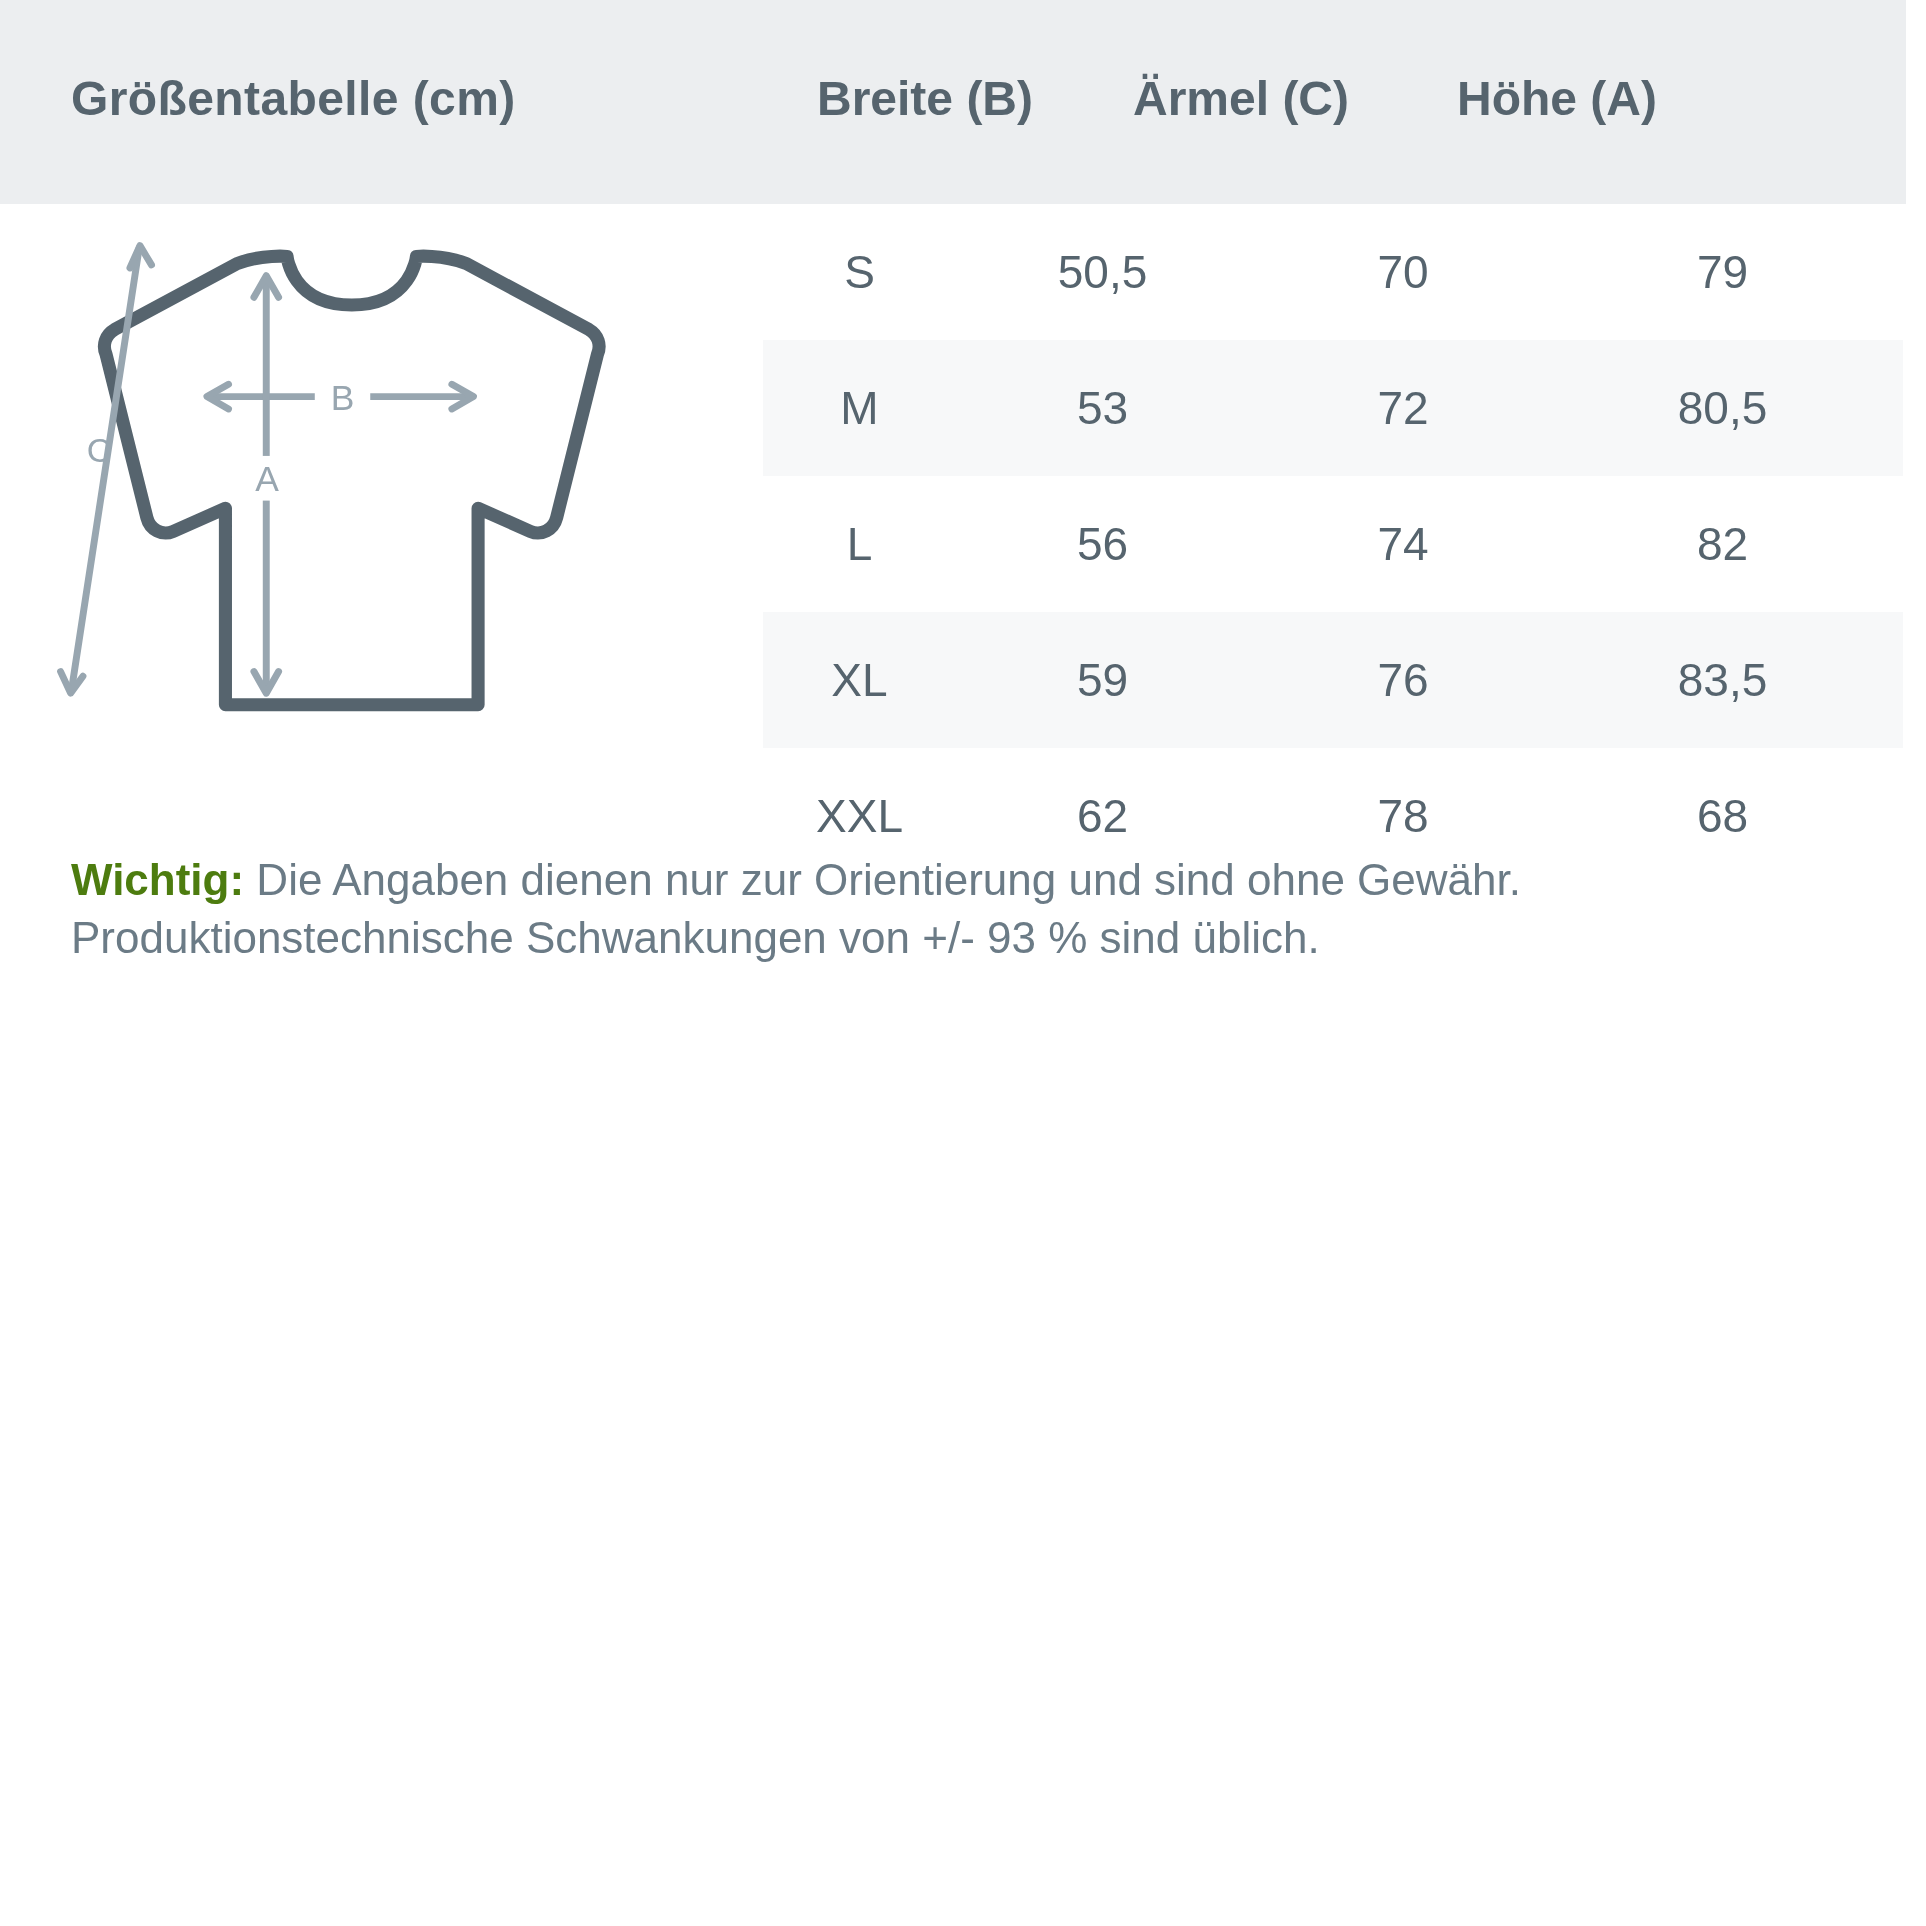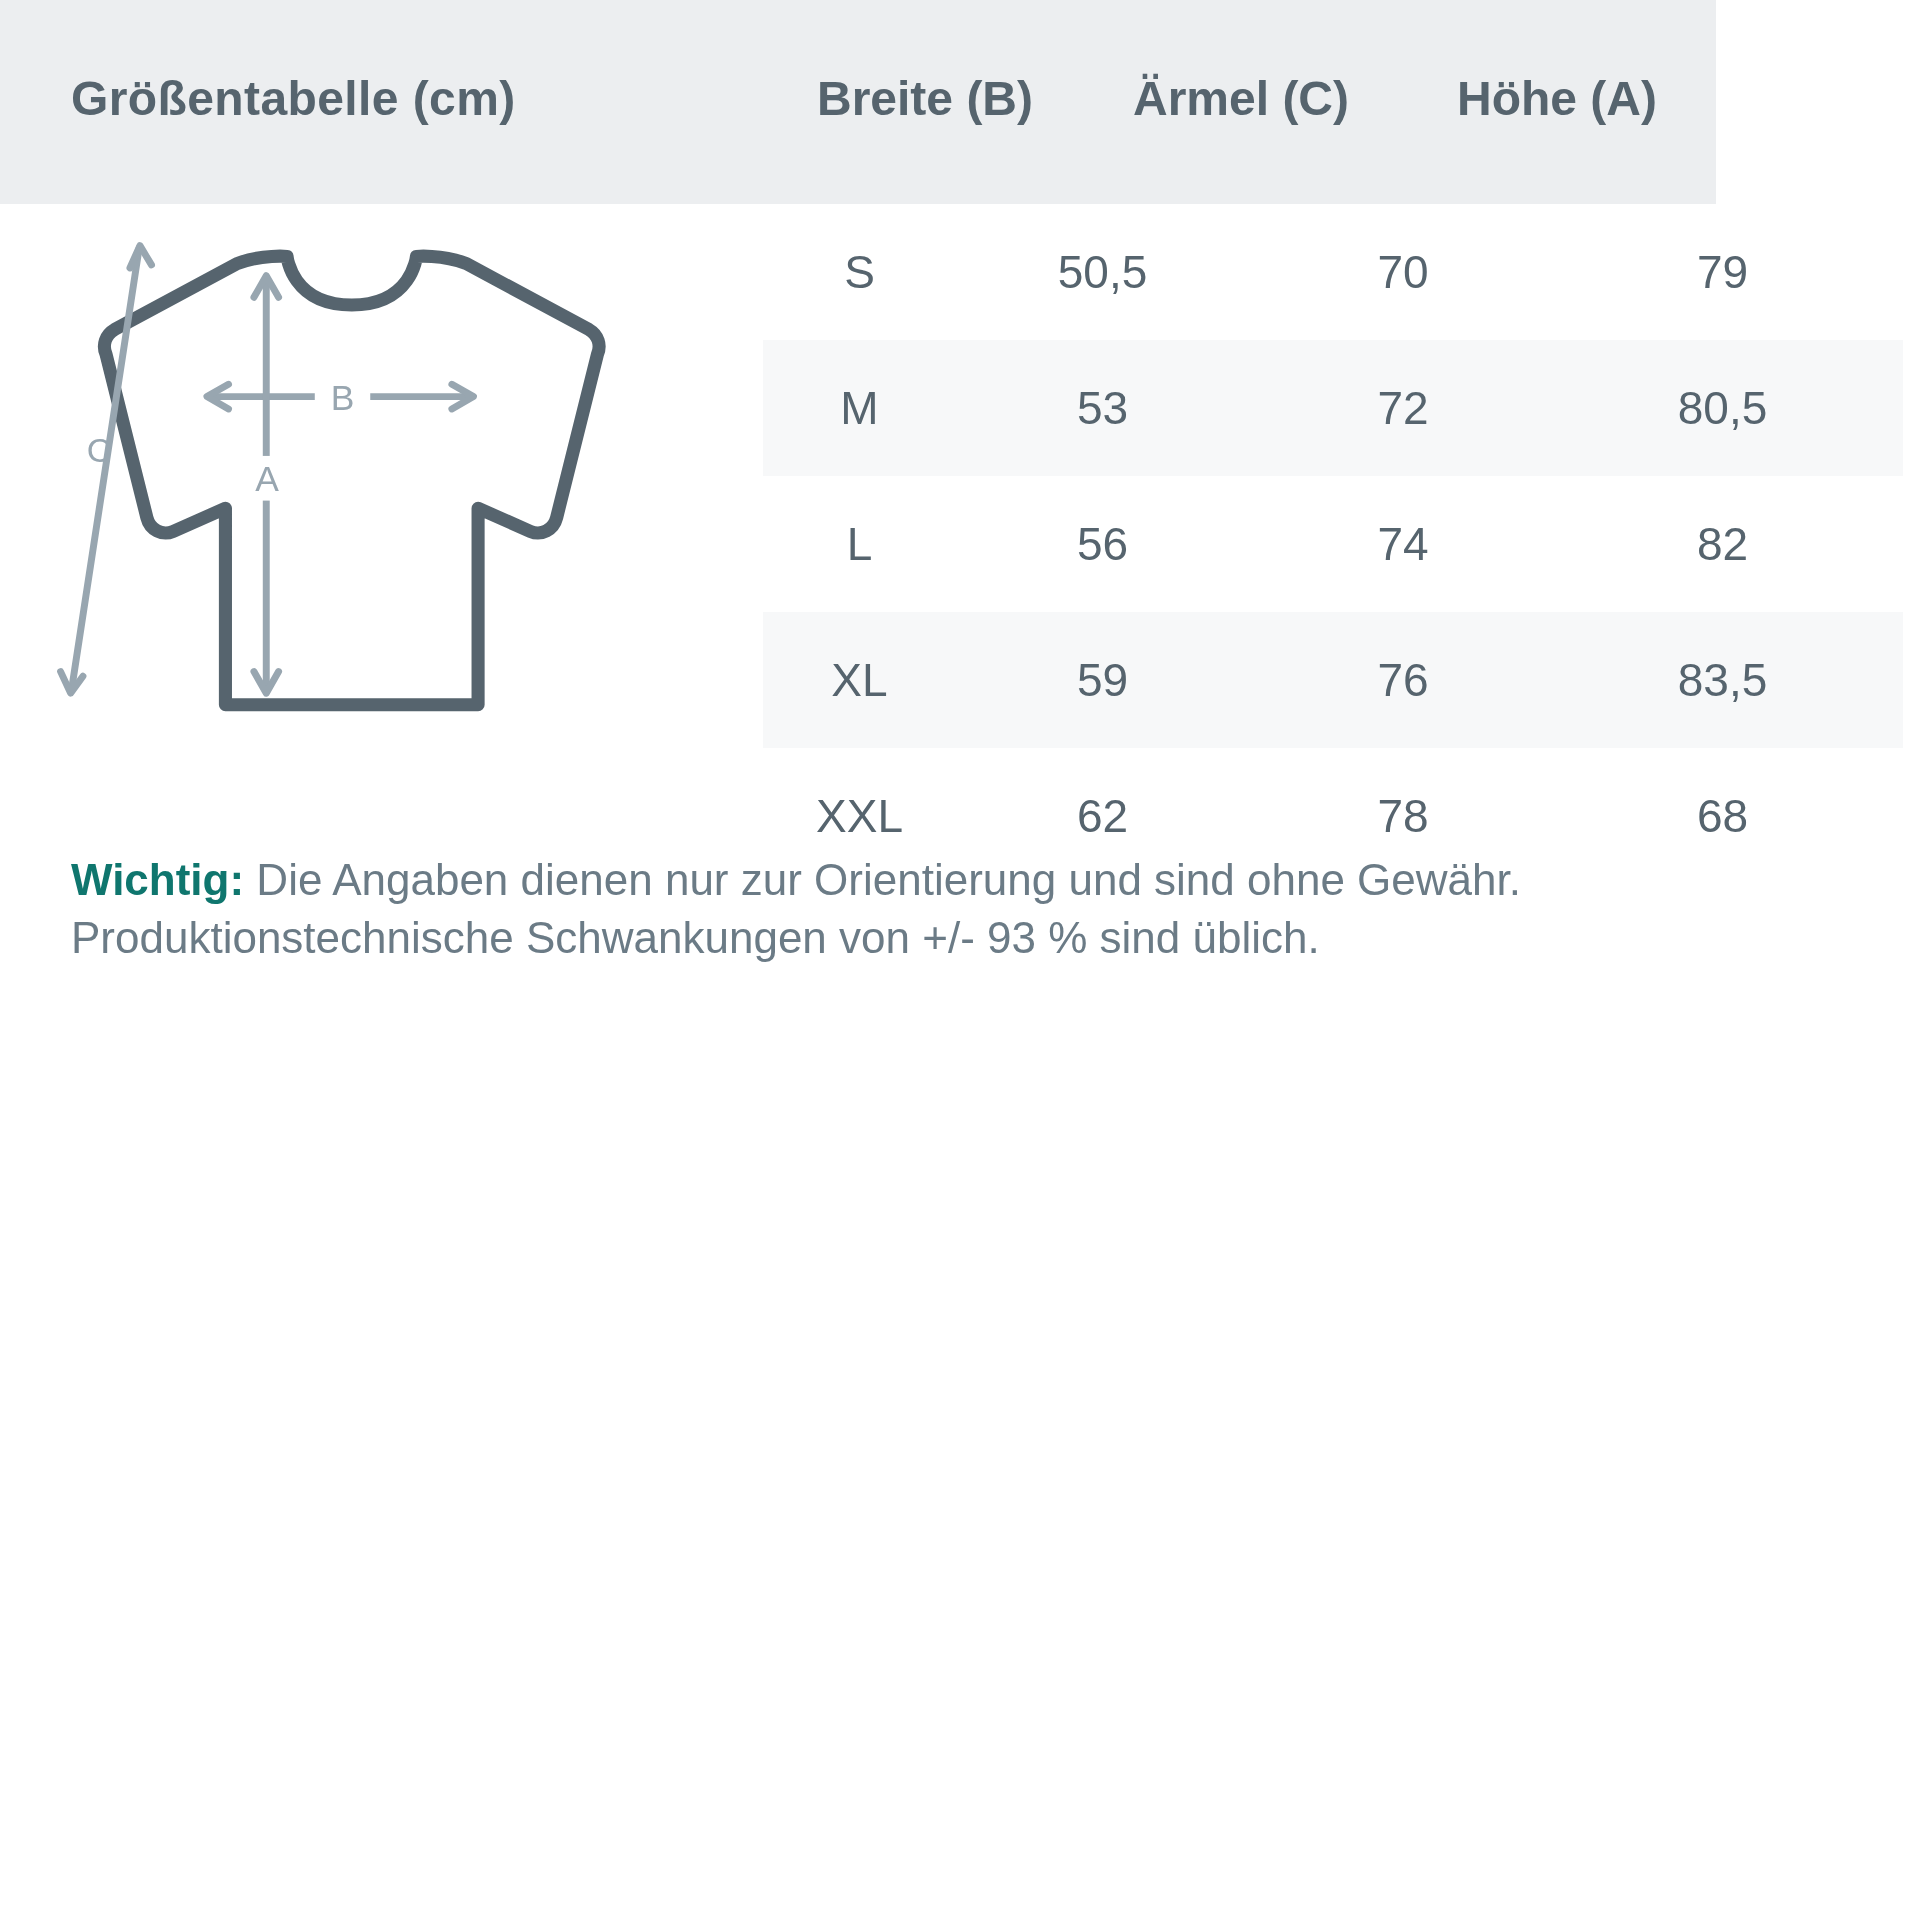"Größentabelle (cm)" .header-band { width: 1716px -> 1906px }
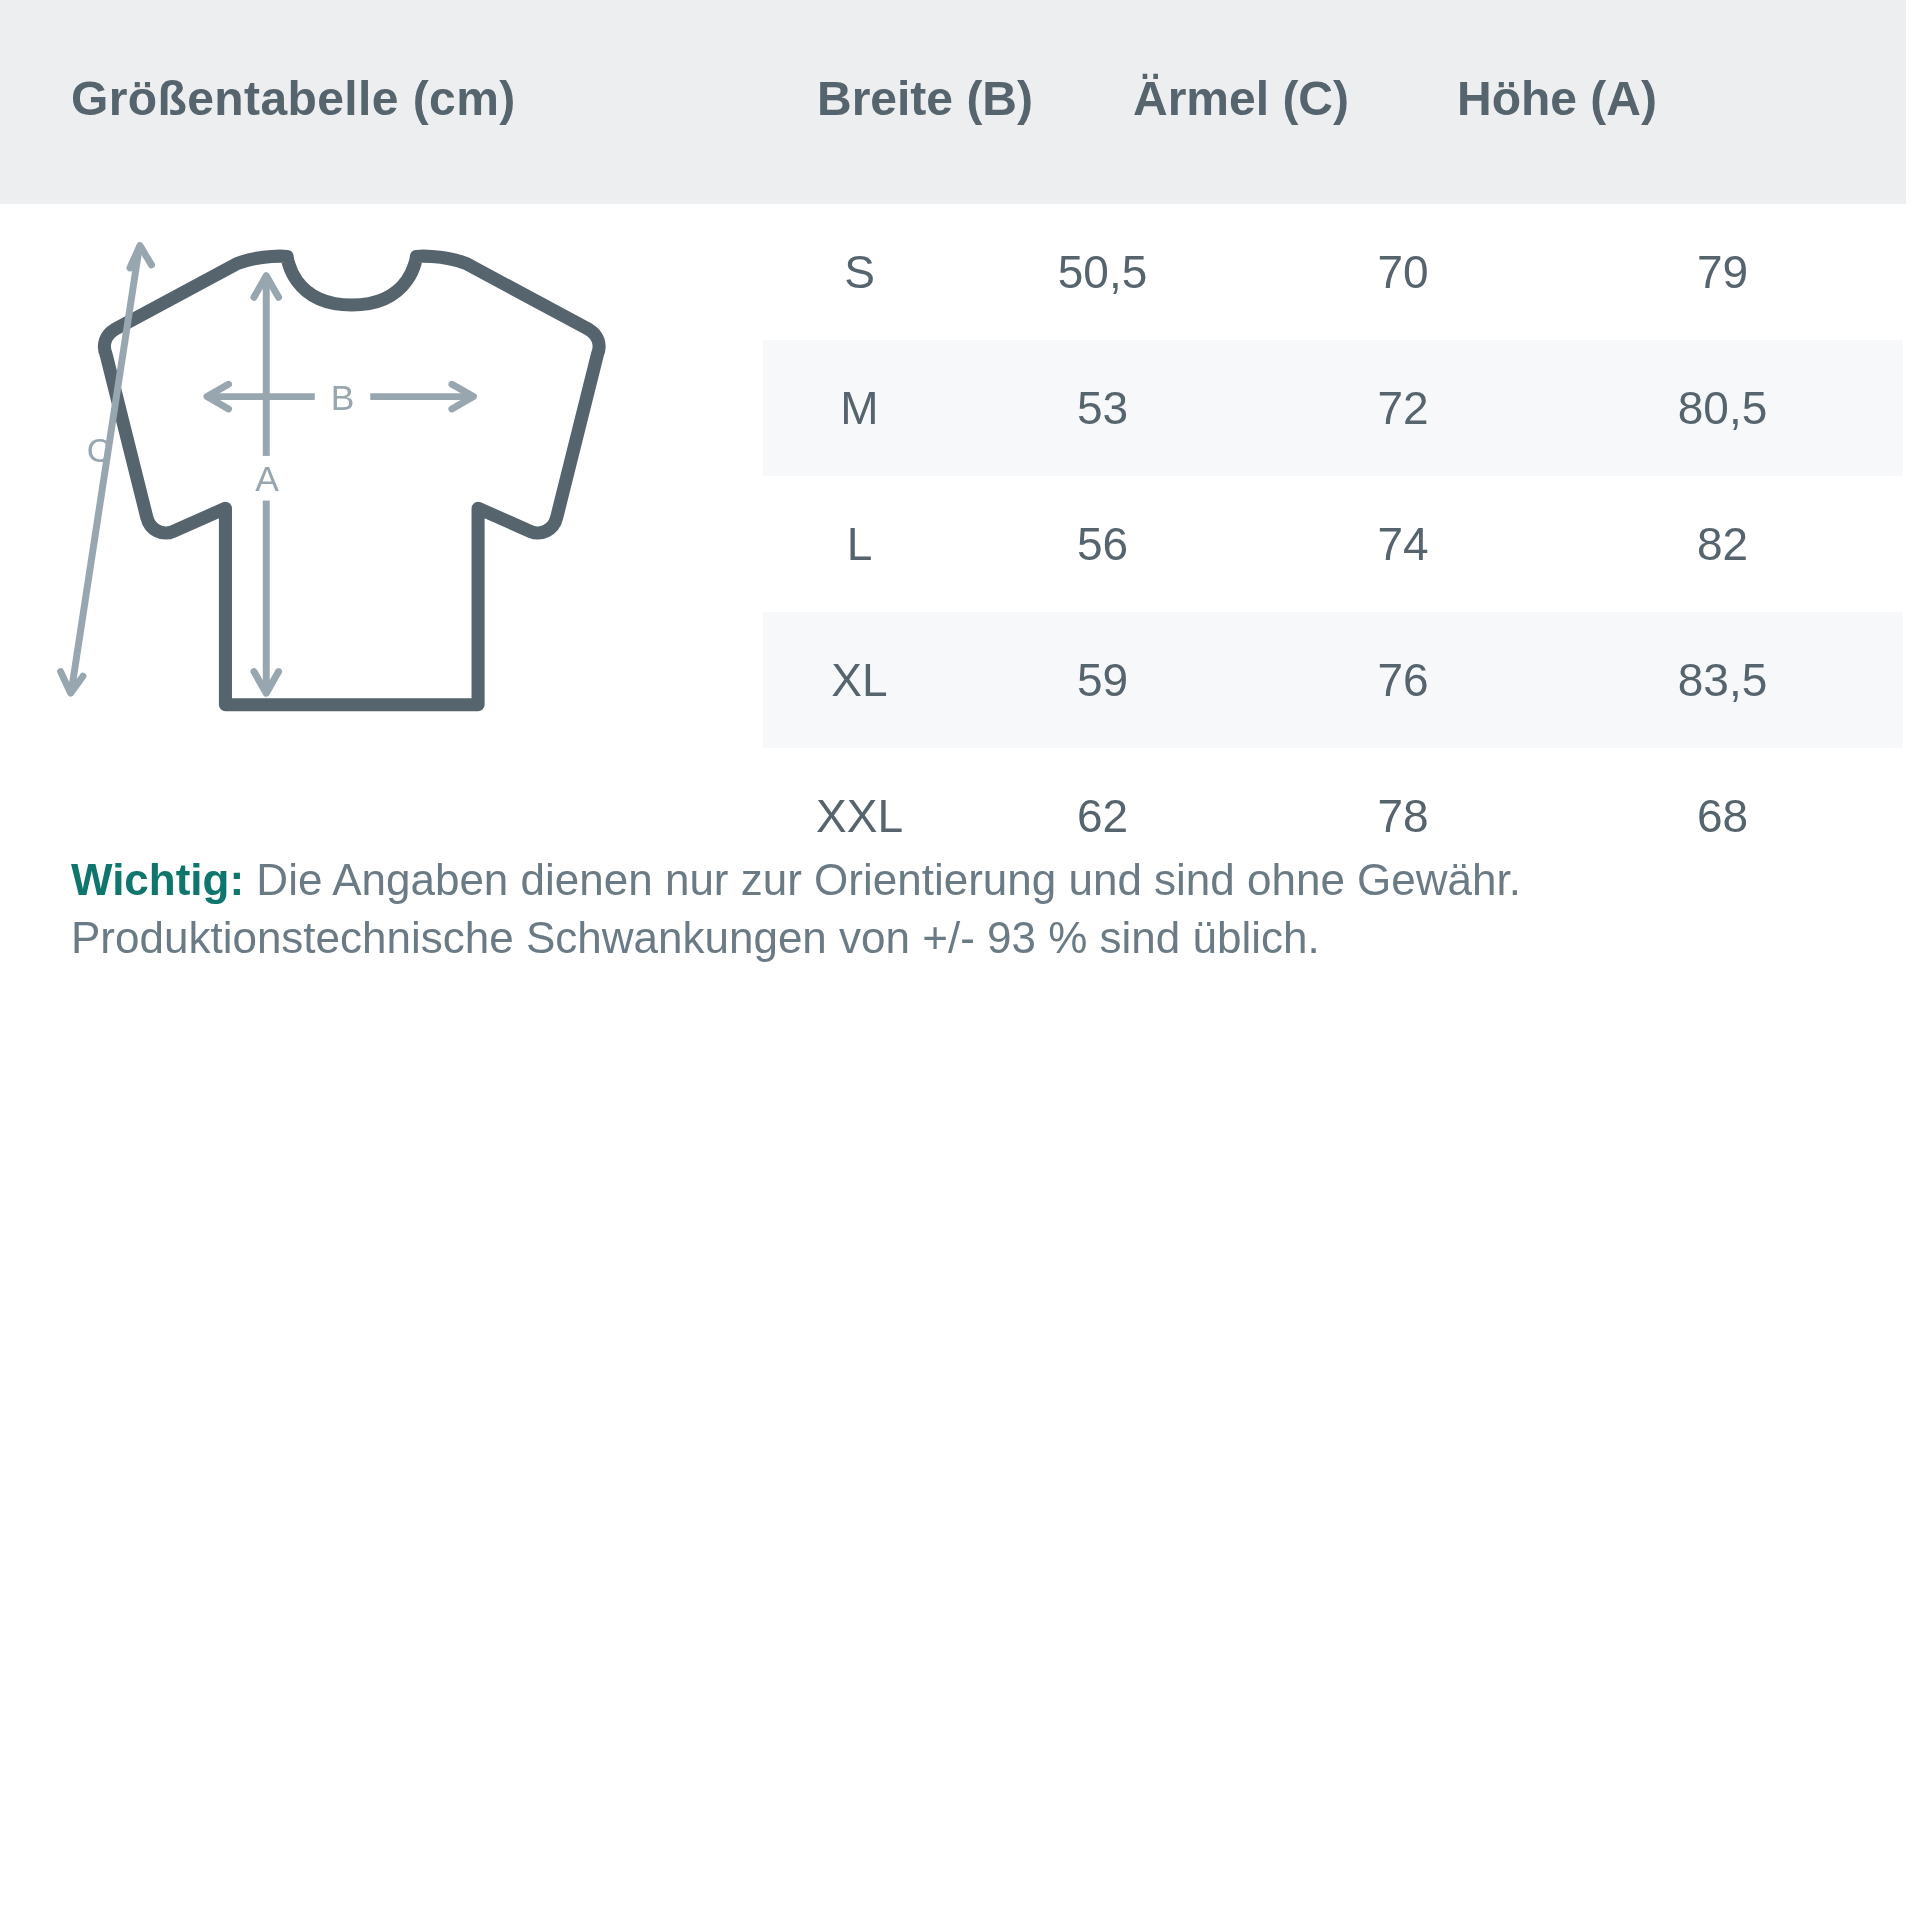"Wichtig:" .footnote b { color: #0f766e -> #4d7c0f }
